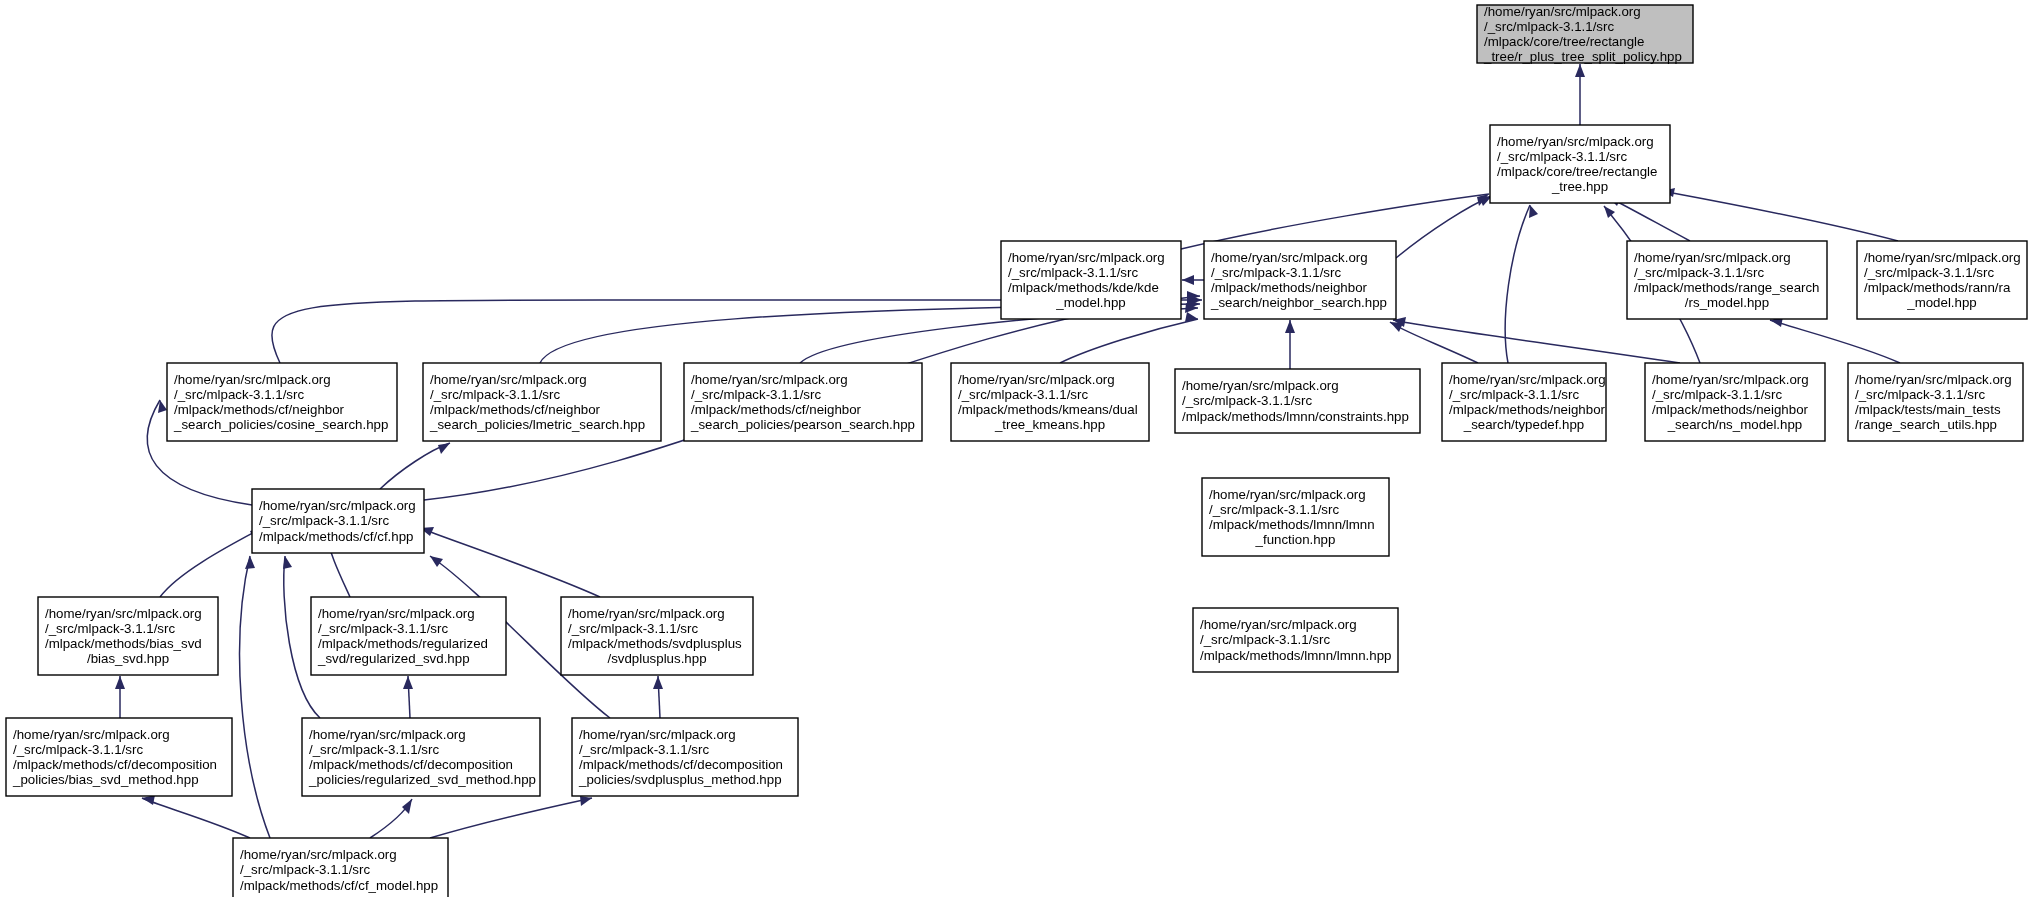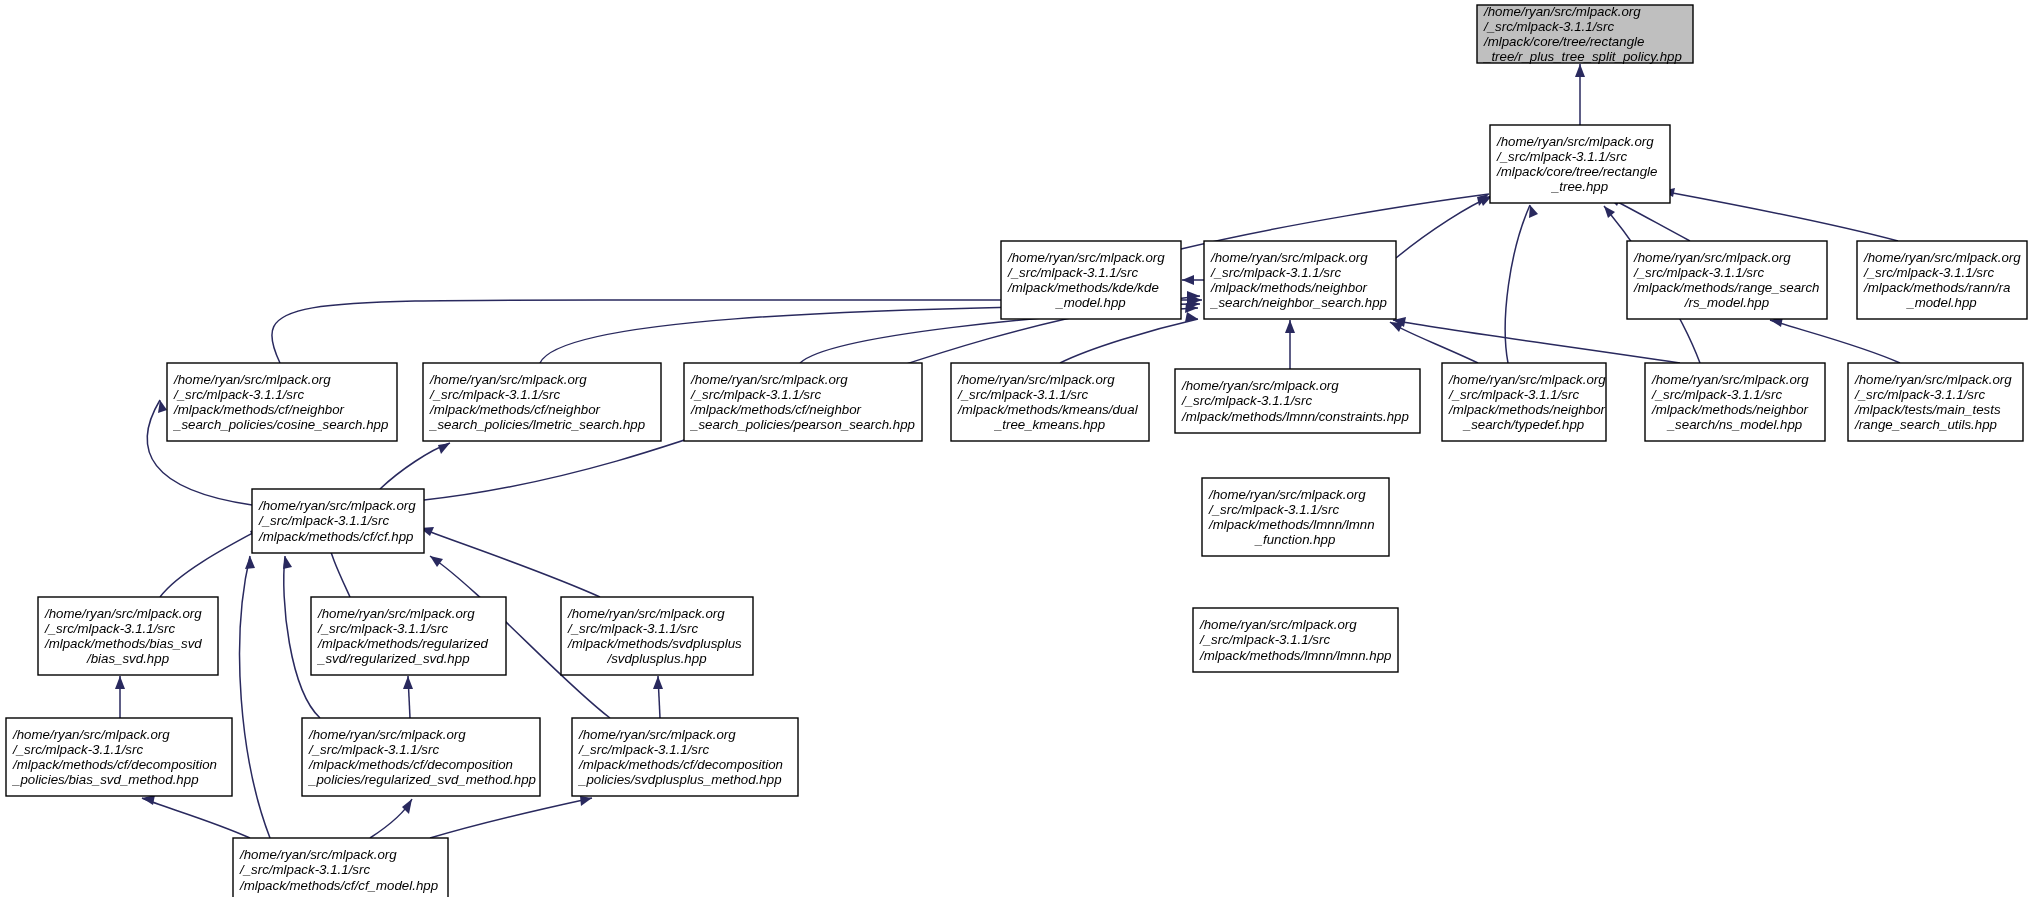"/home/ryan/src/mlpack.org" #graph-wrap { font-style: italic -> none }
